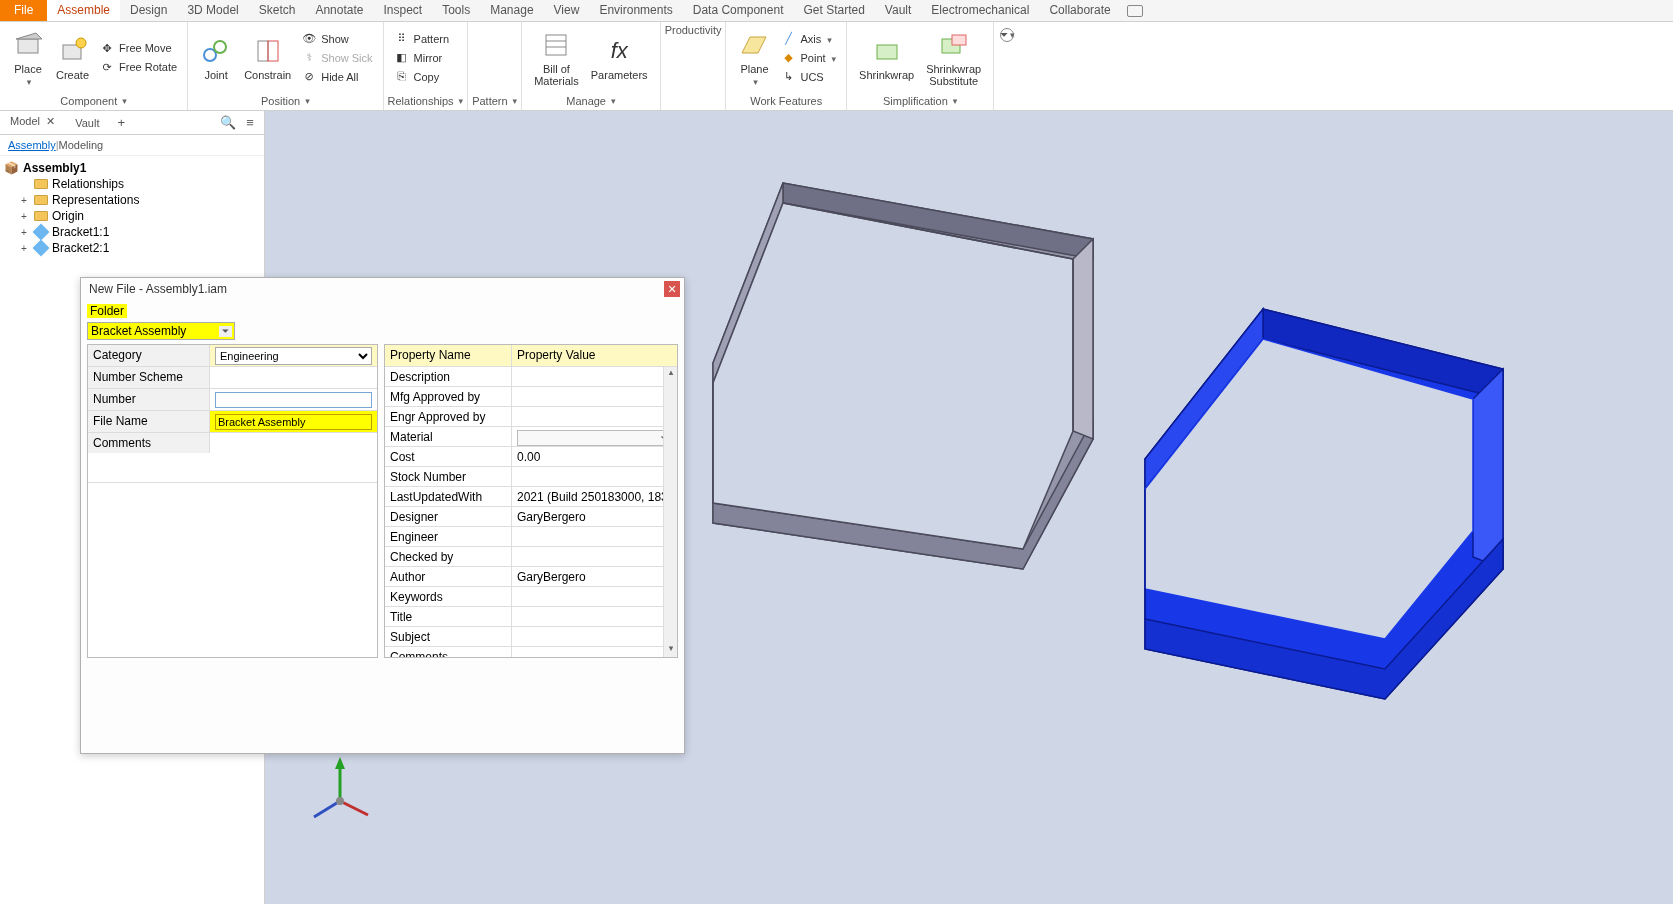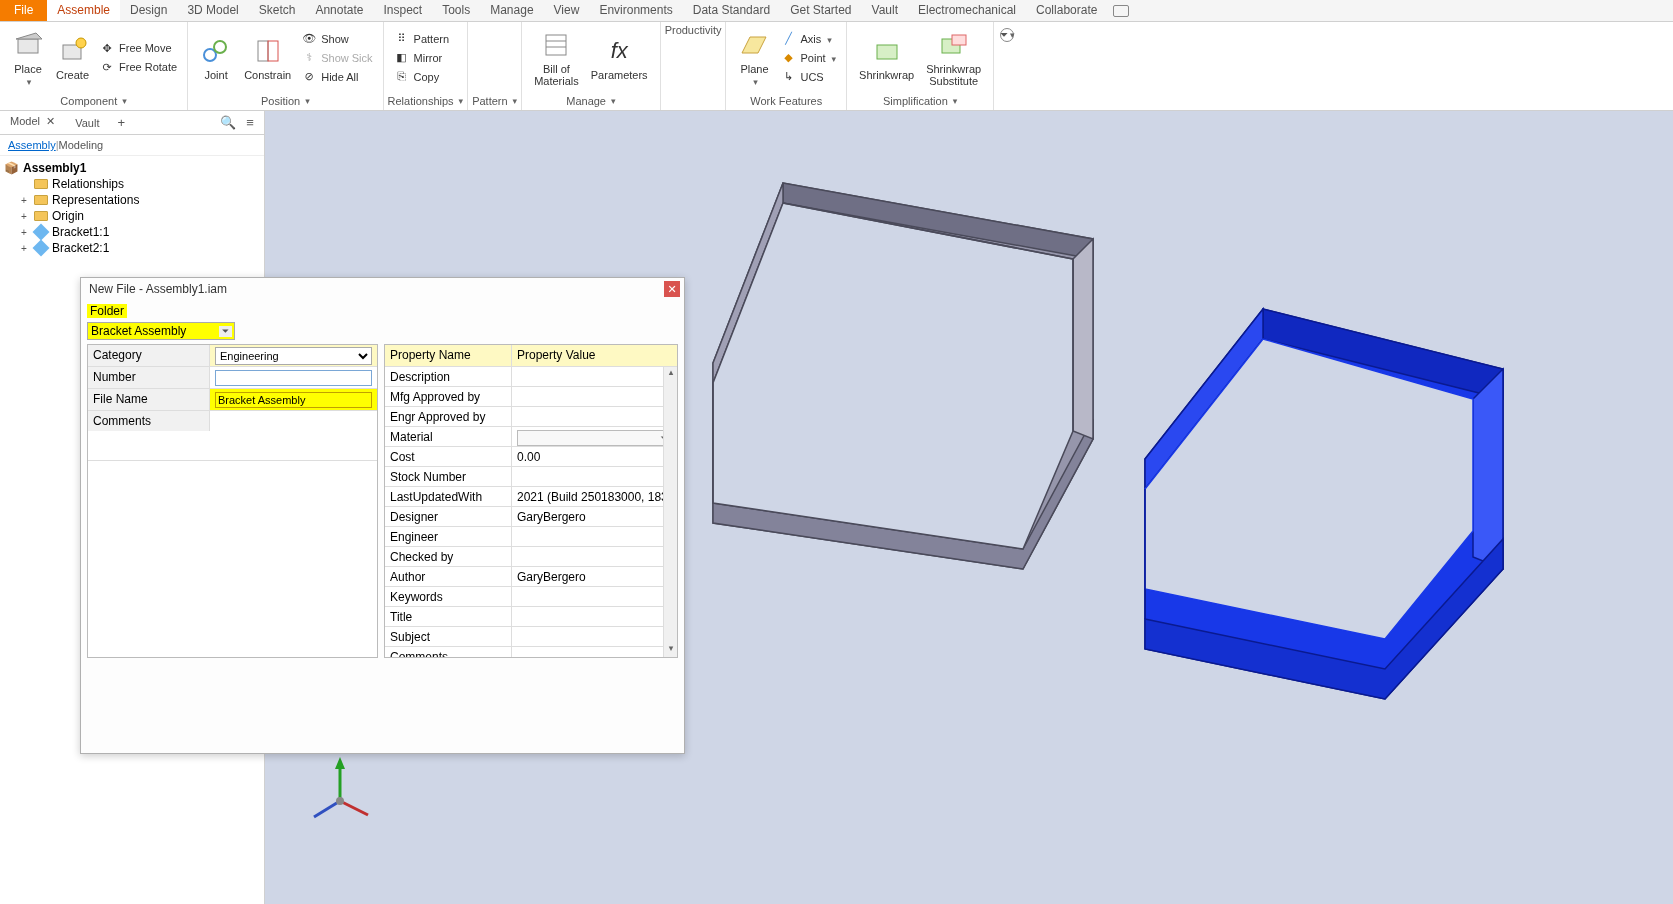"Data Standard" div.tab-item { text: Standard -> Component }
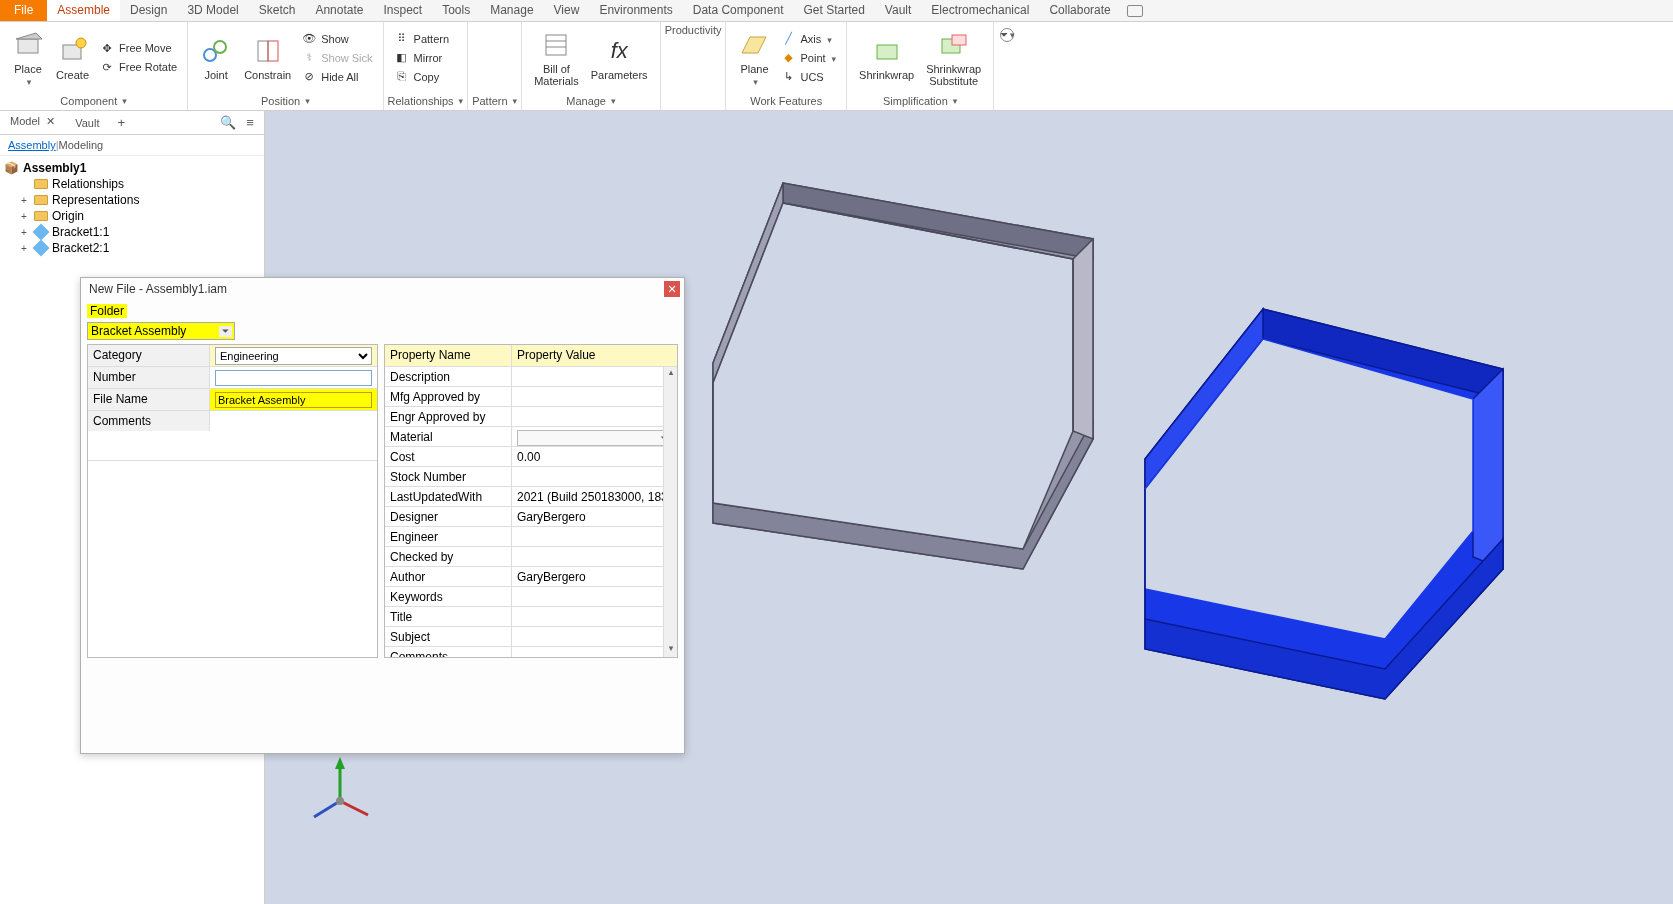"Number Scheme" div.grow { html: none -> <div> <div>Number Scheme</div> <div></div> </div> }
